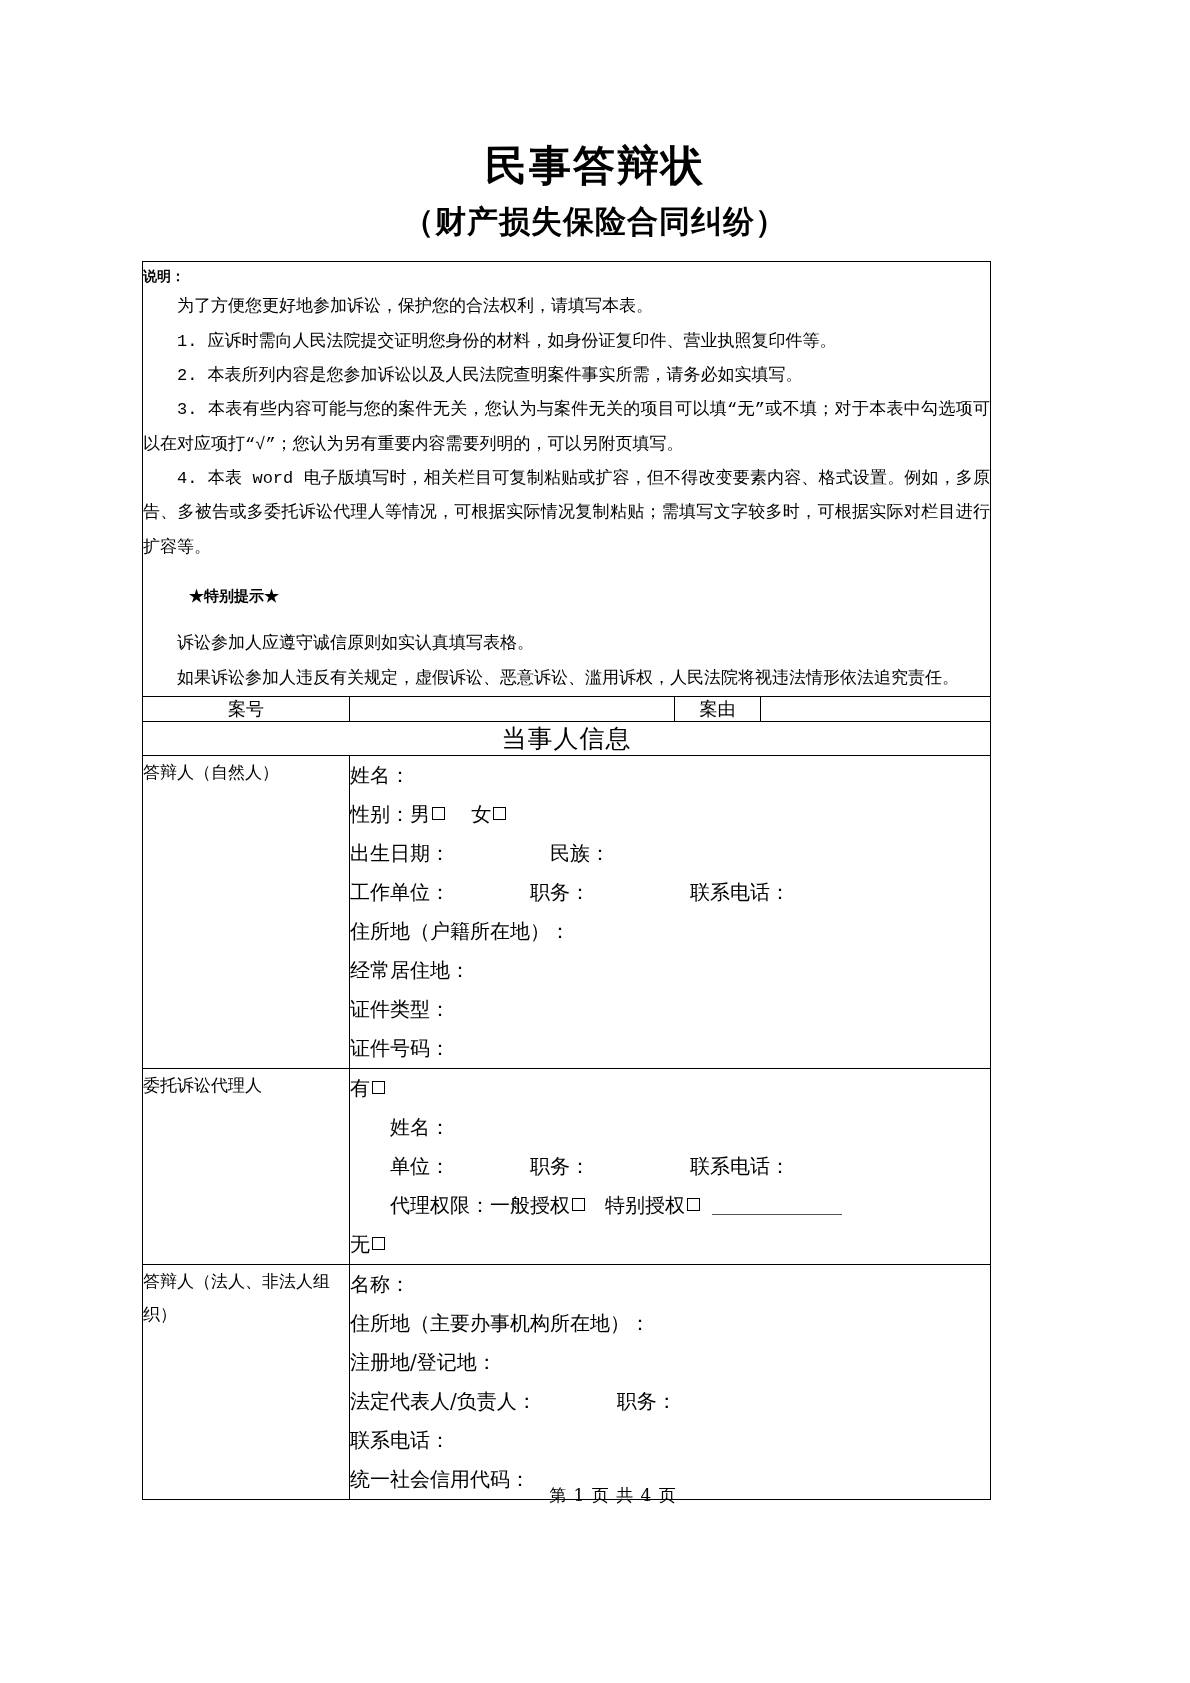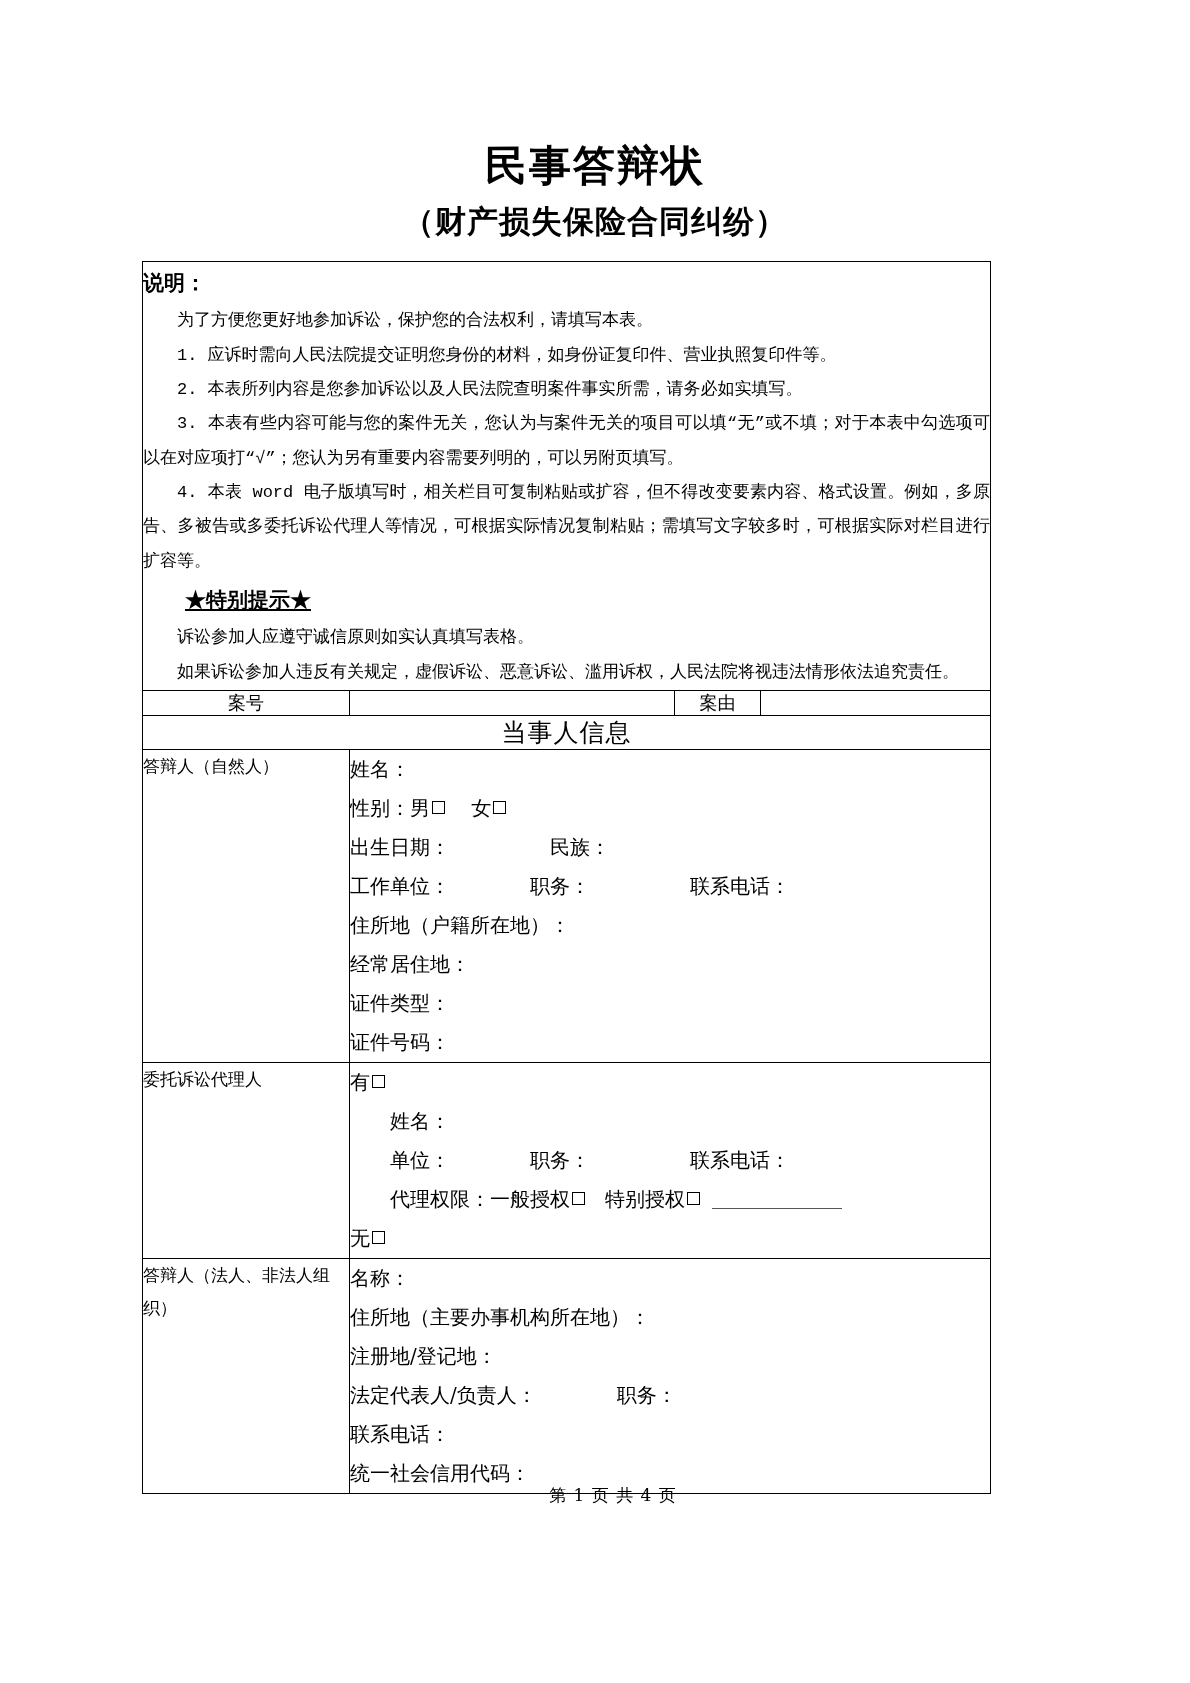"说明：" .notes-title { font-size: 21px -> 14px }
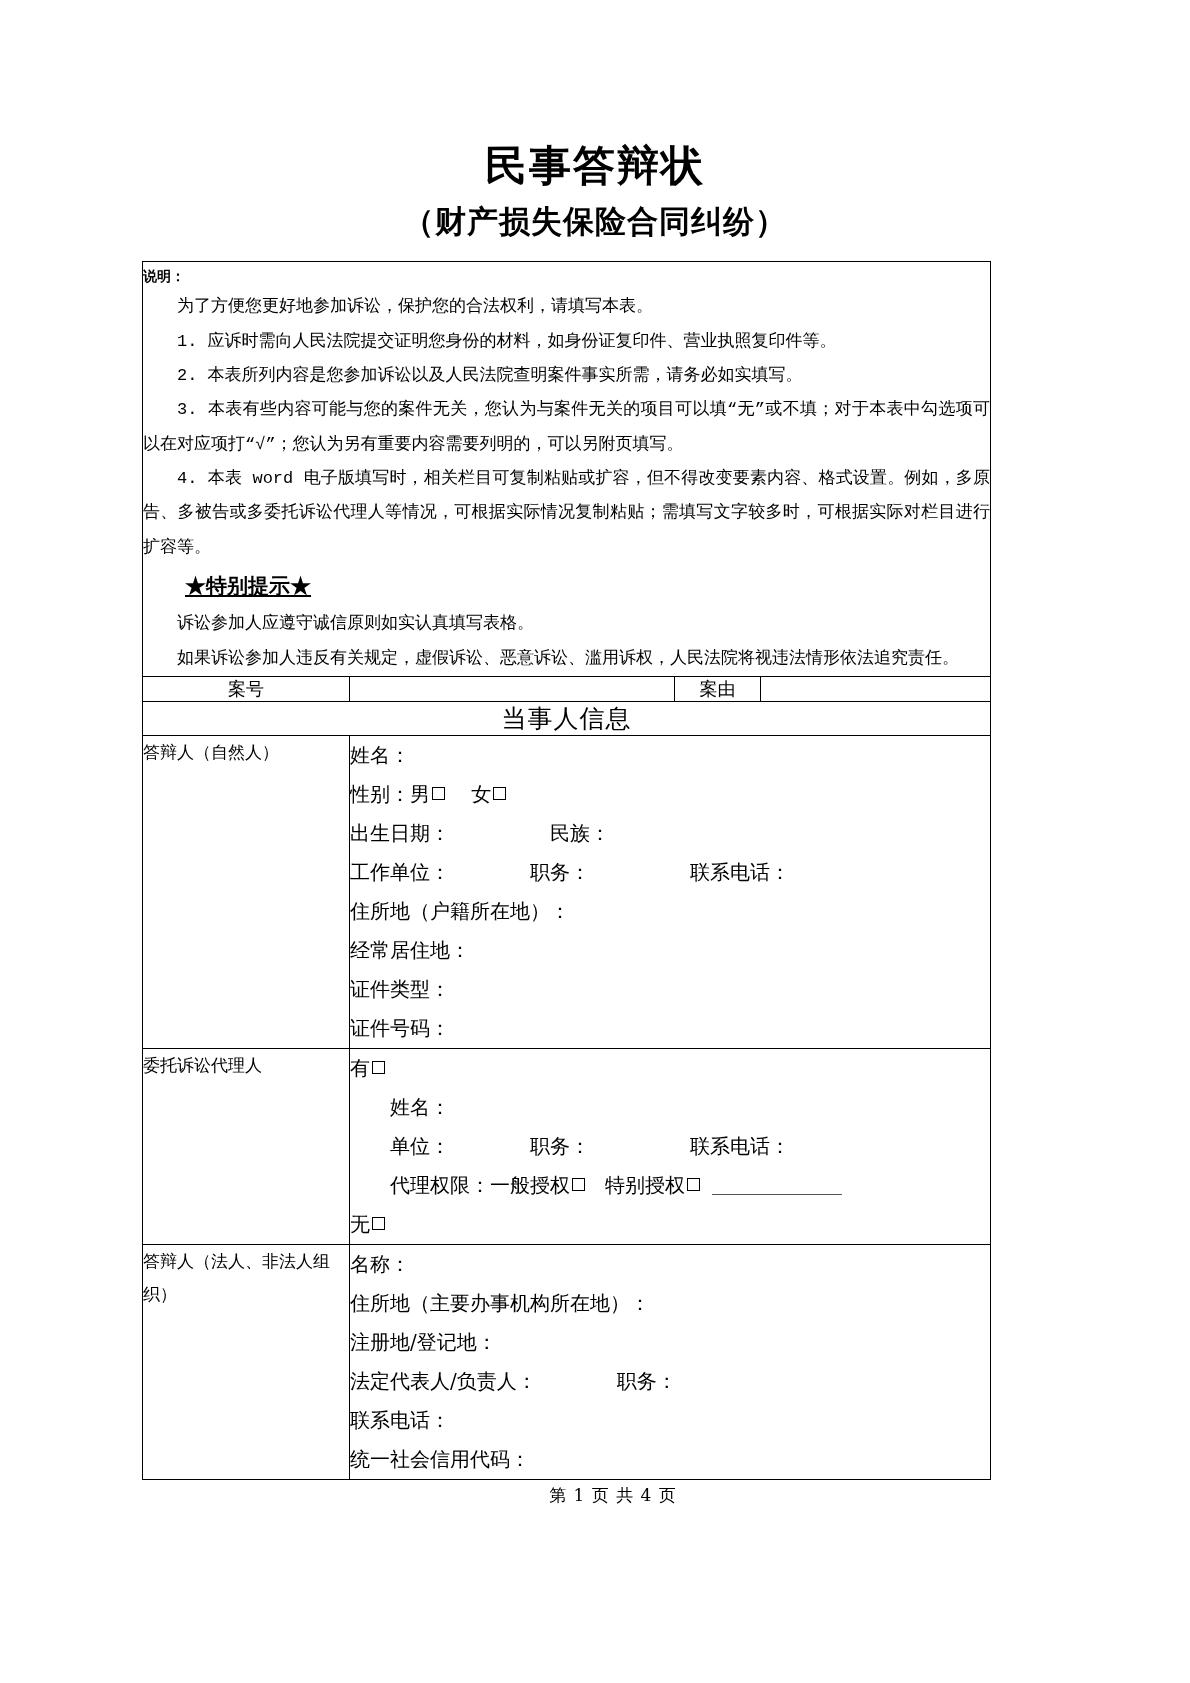"★特别提示★" .note-star { font-size: 21px -> 15px; margin: 0 -> 16px; text-decoration: underline -> none }
